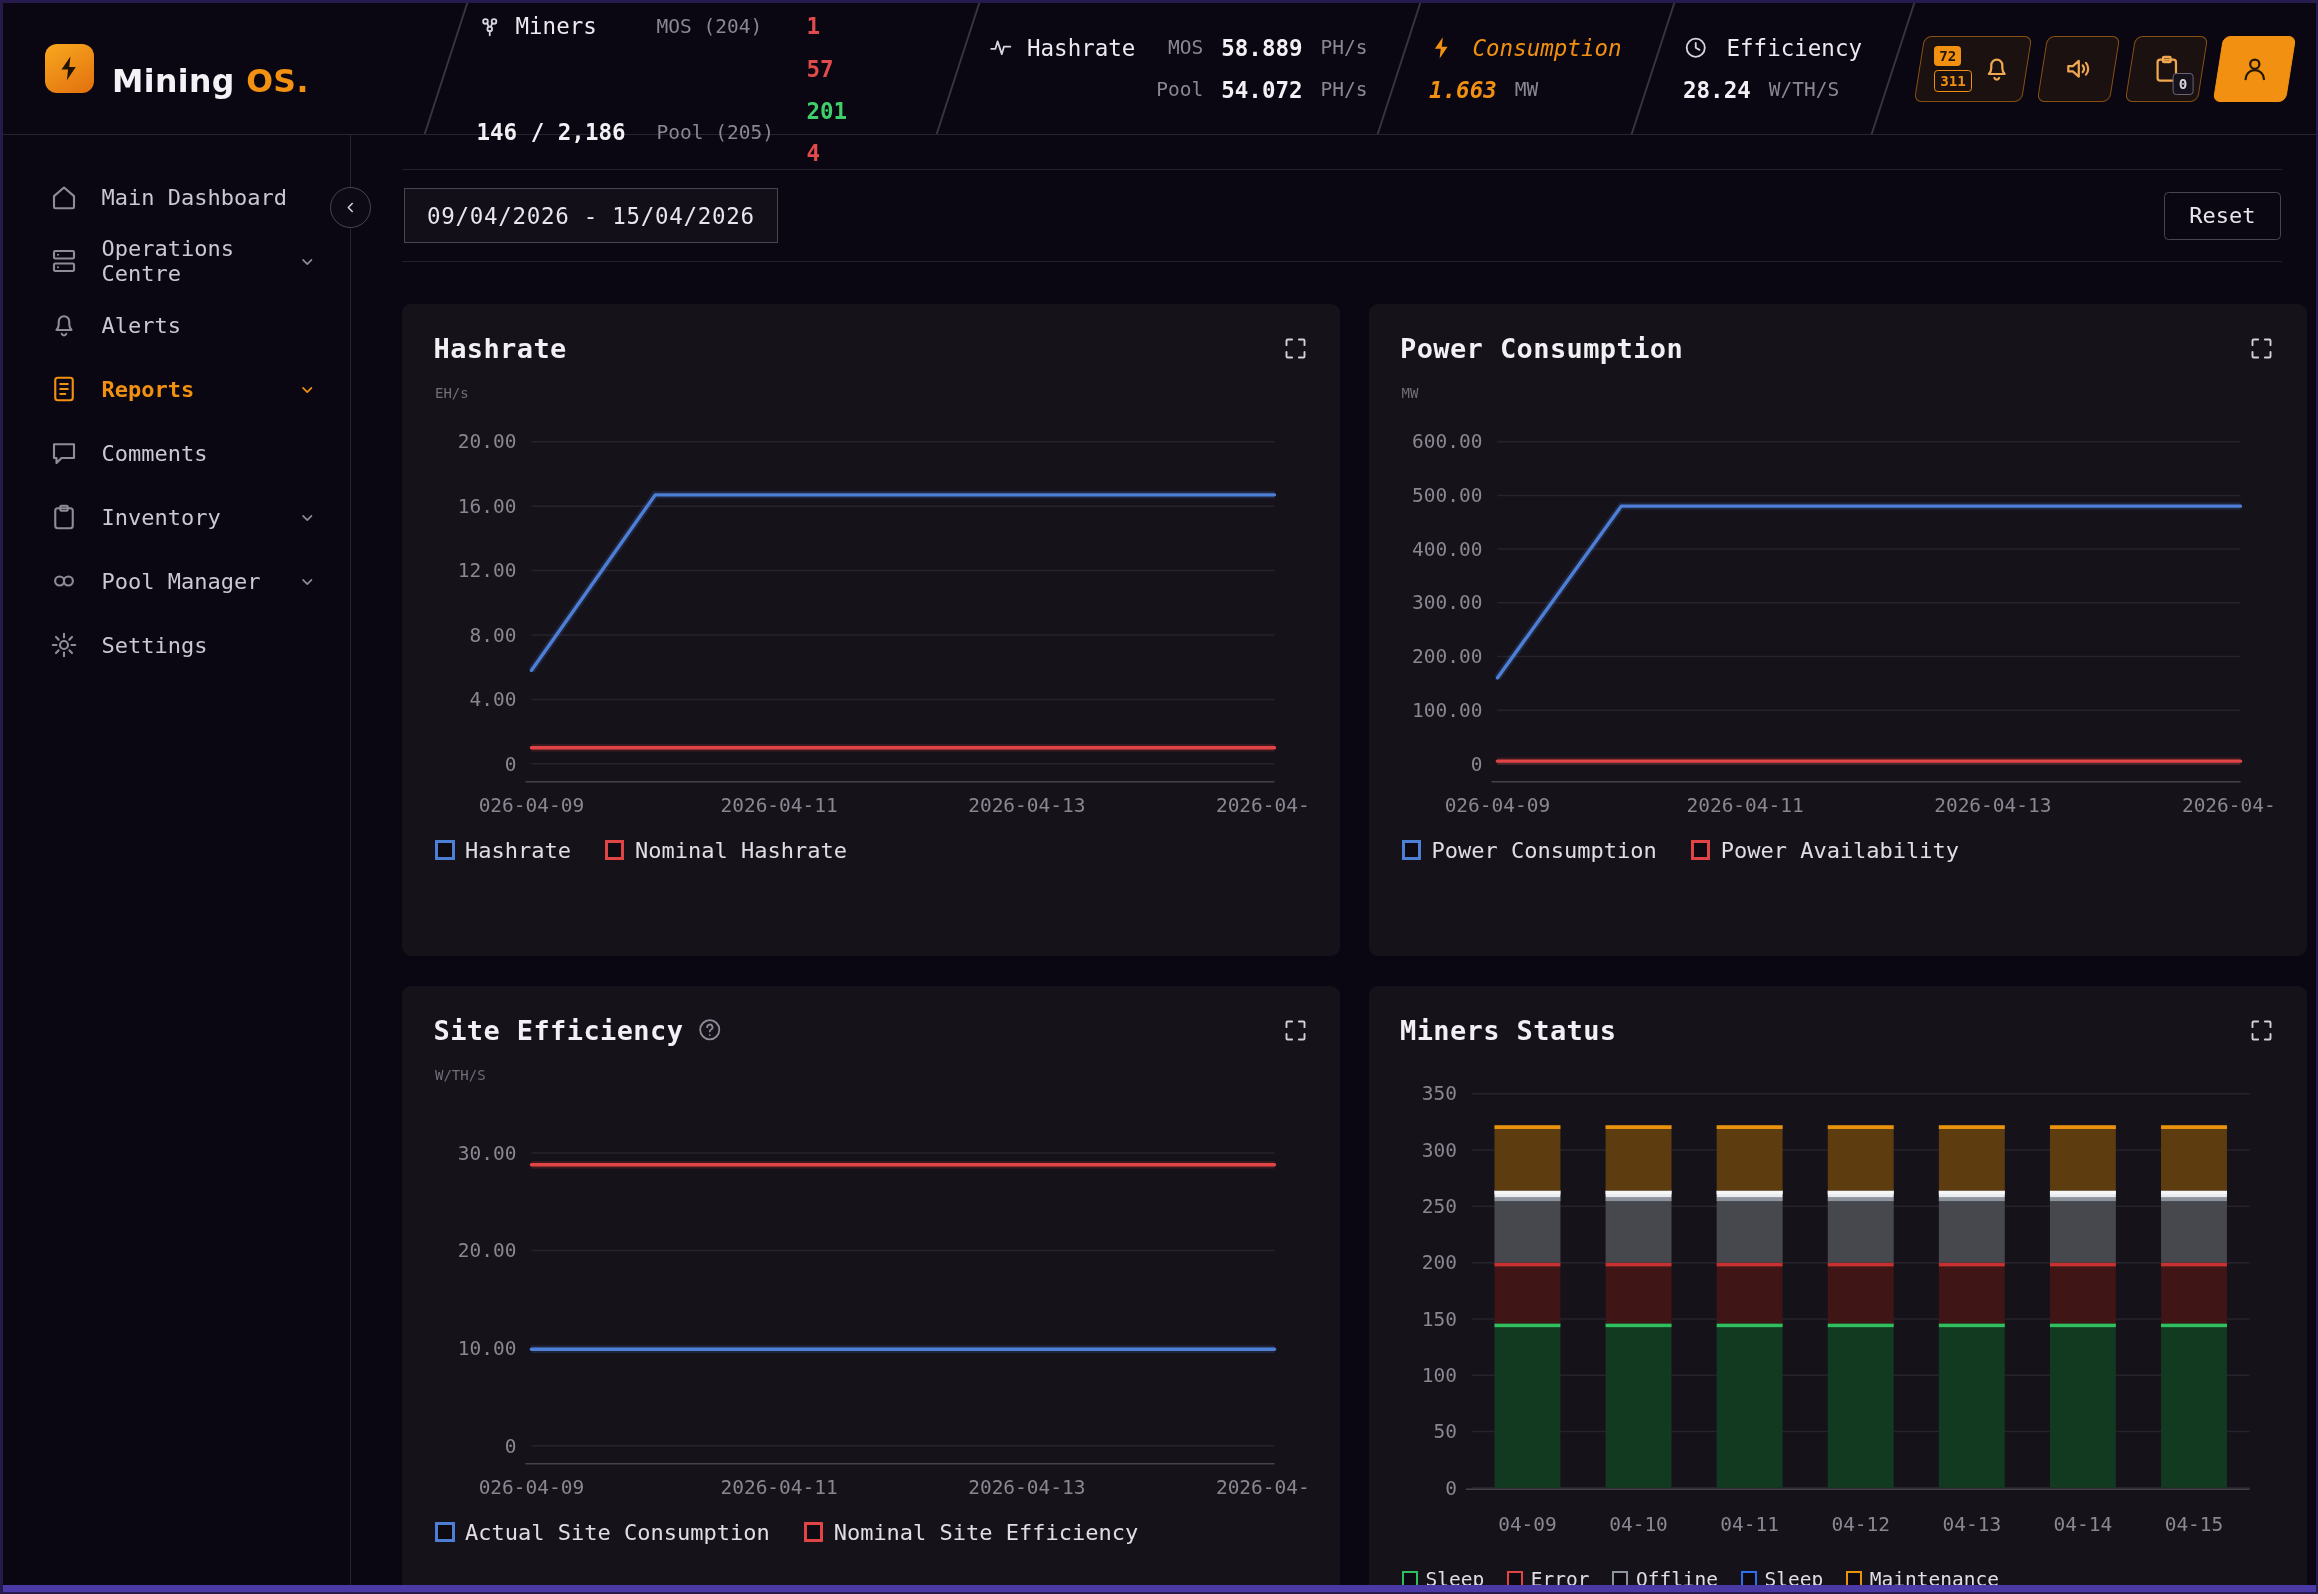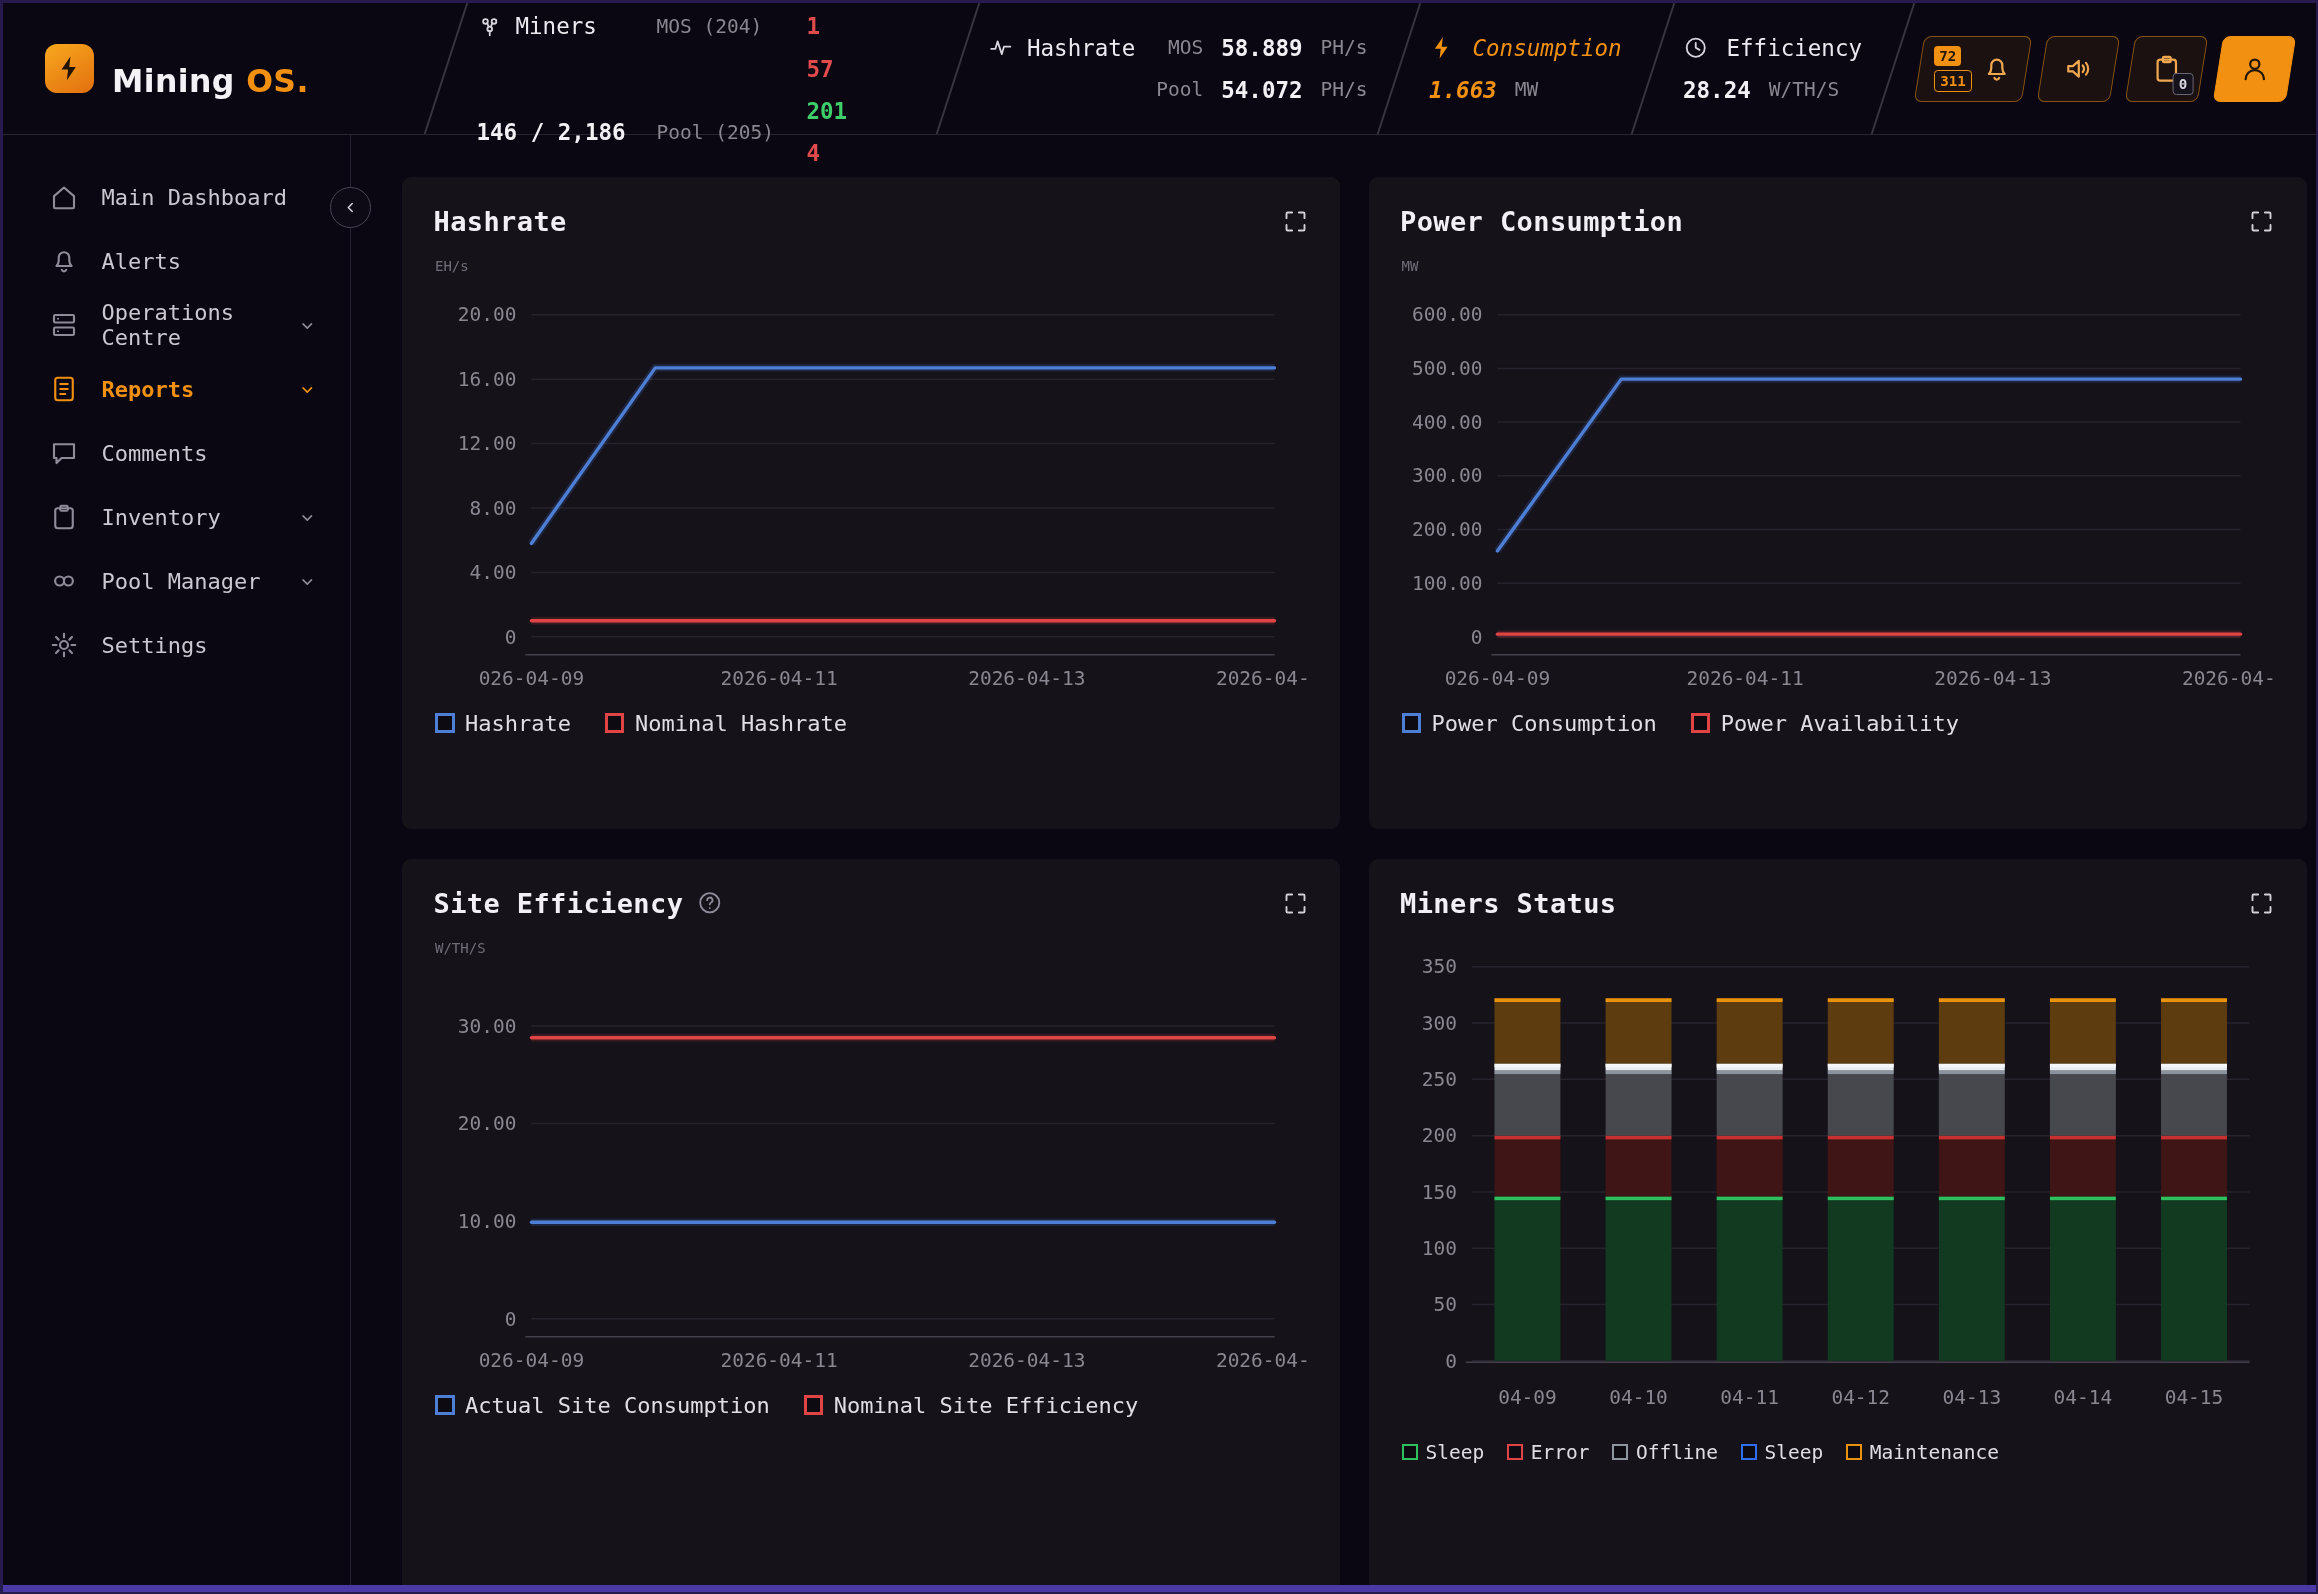"09/04/2026 - 15/04/2026" div.toolbar { html: none -> <div> <div>09/04/2026 - 15/04/2026</div> <button>Reset</button> </div> }
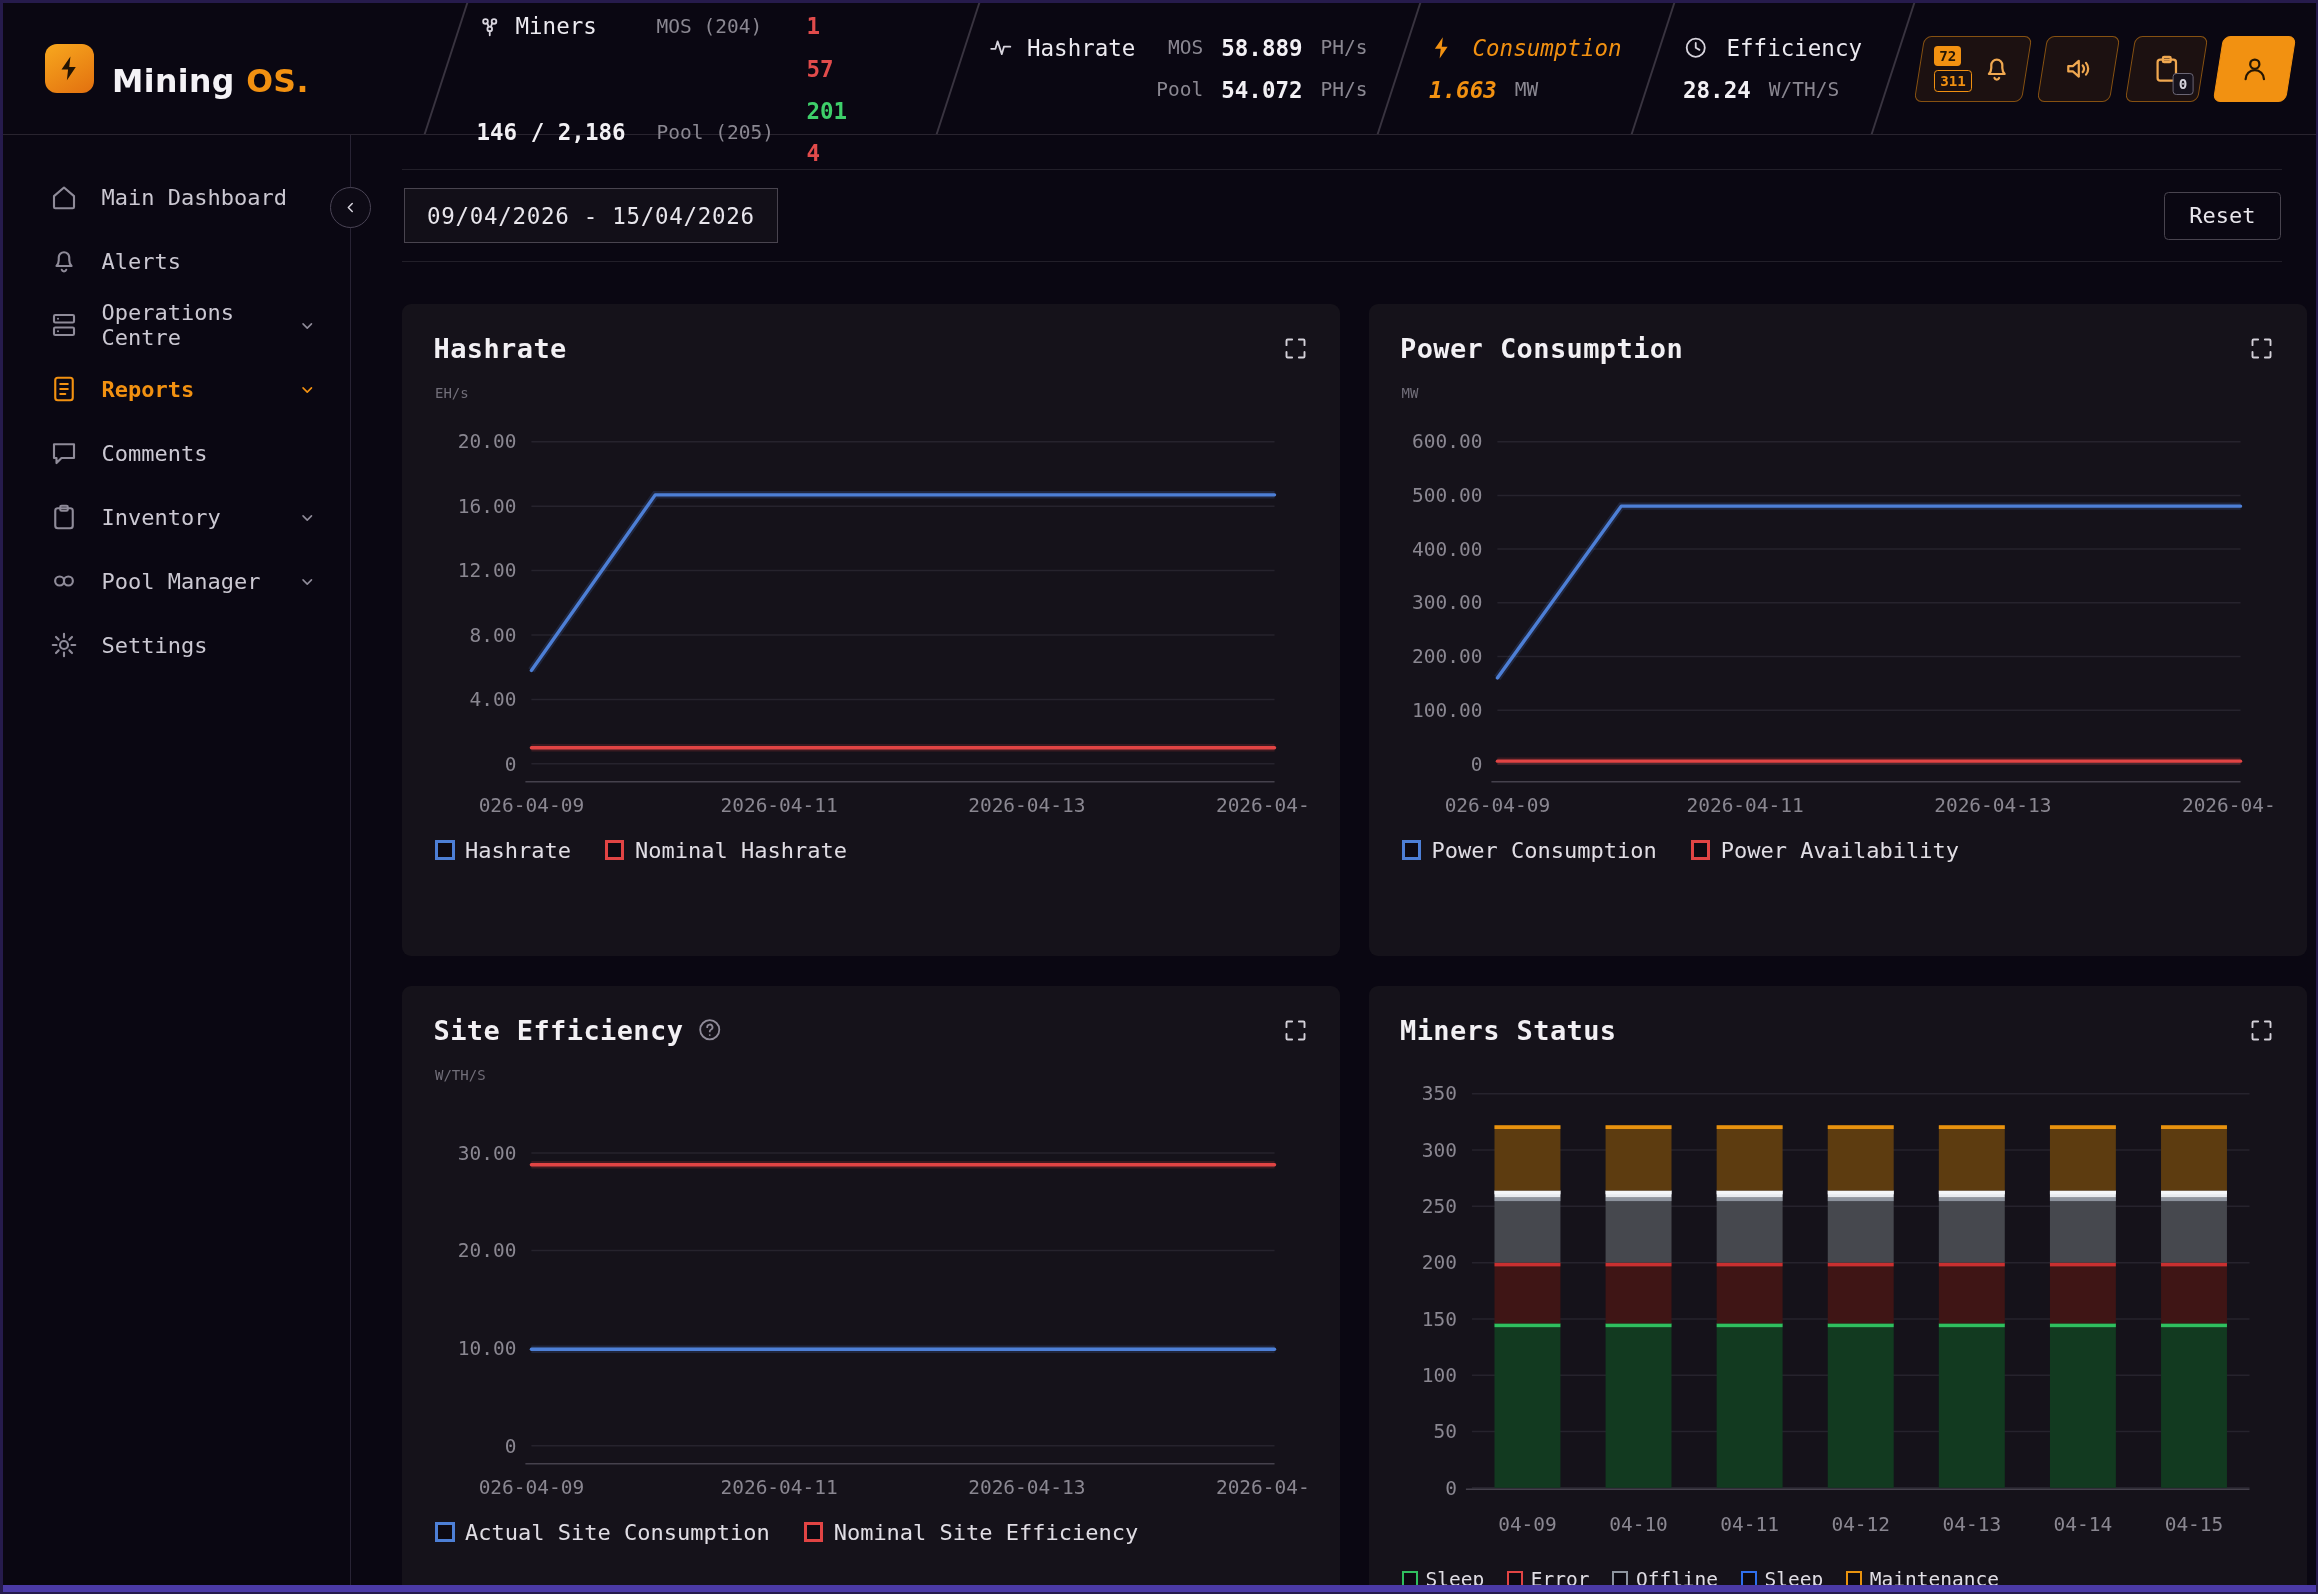"Alerts" div.side-item { order: before "Operations Centre" -> after "Operations Centre" }
